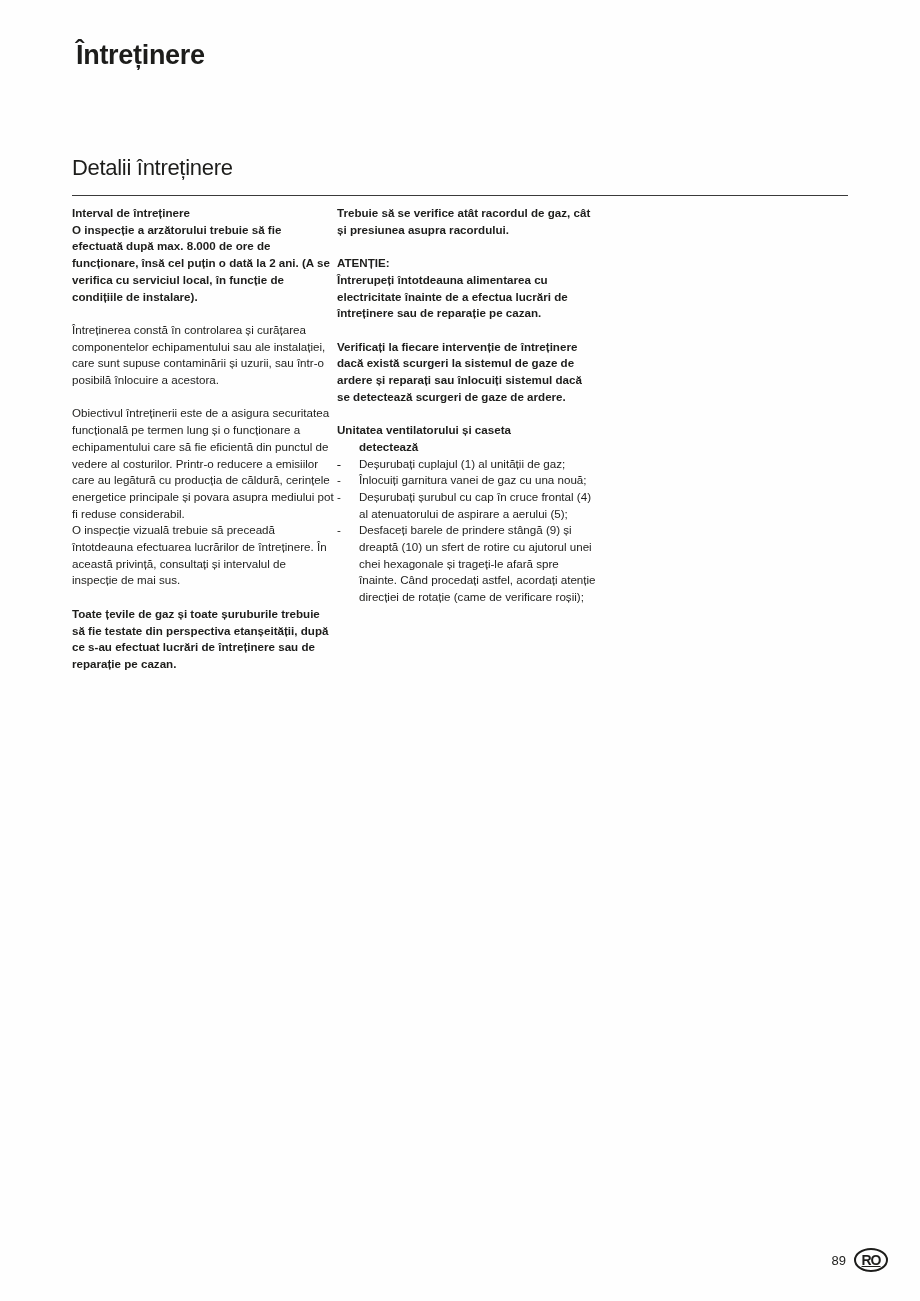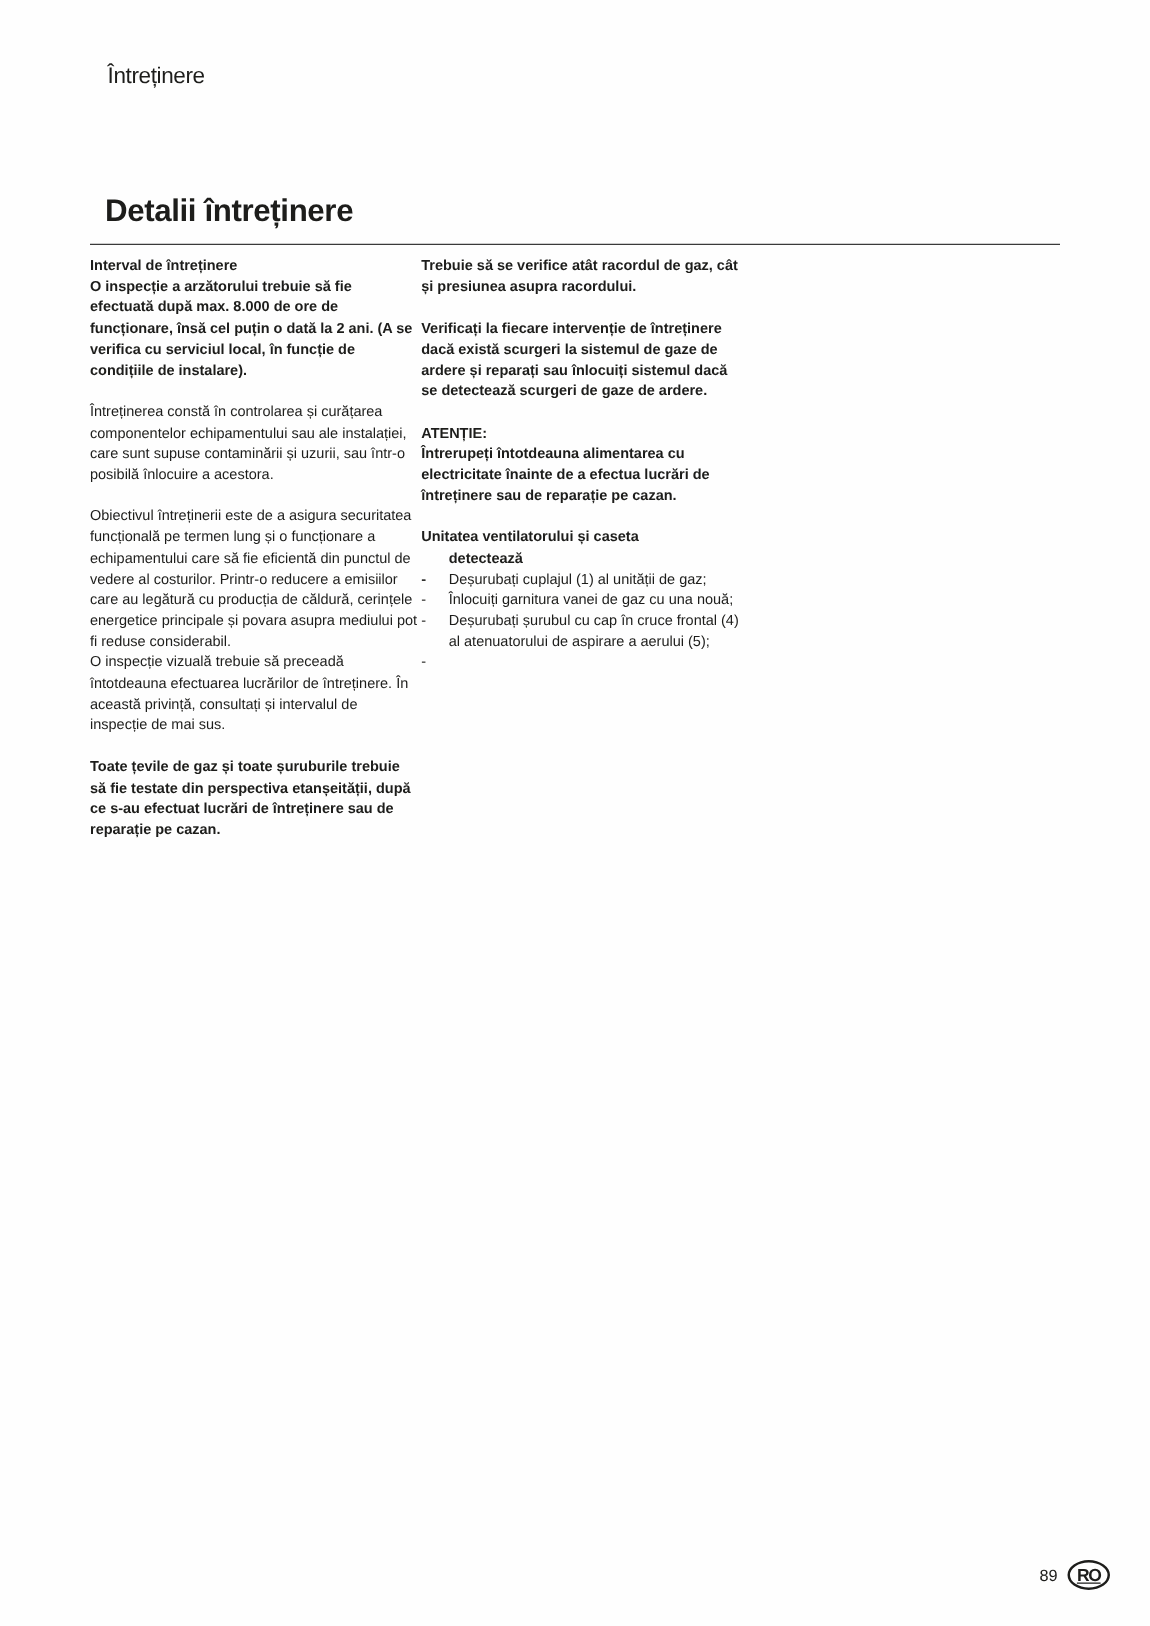"Întreținere" .page-title { font-size: 18px -> 27px; font-weight: normal -> bold; margin: 14px -> 4px }
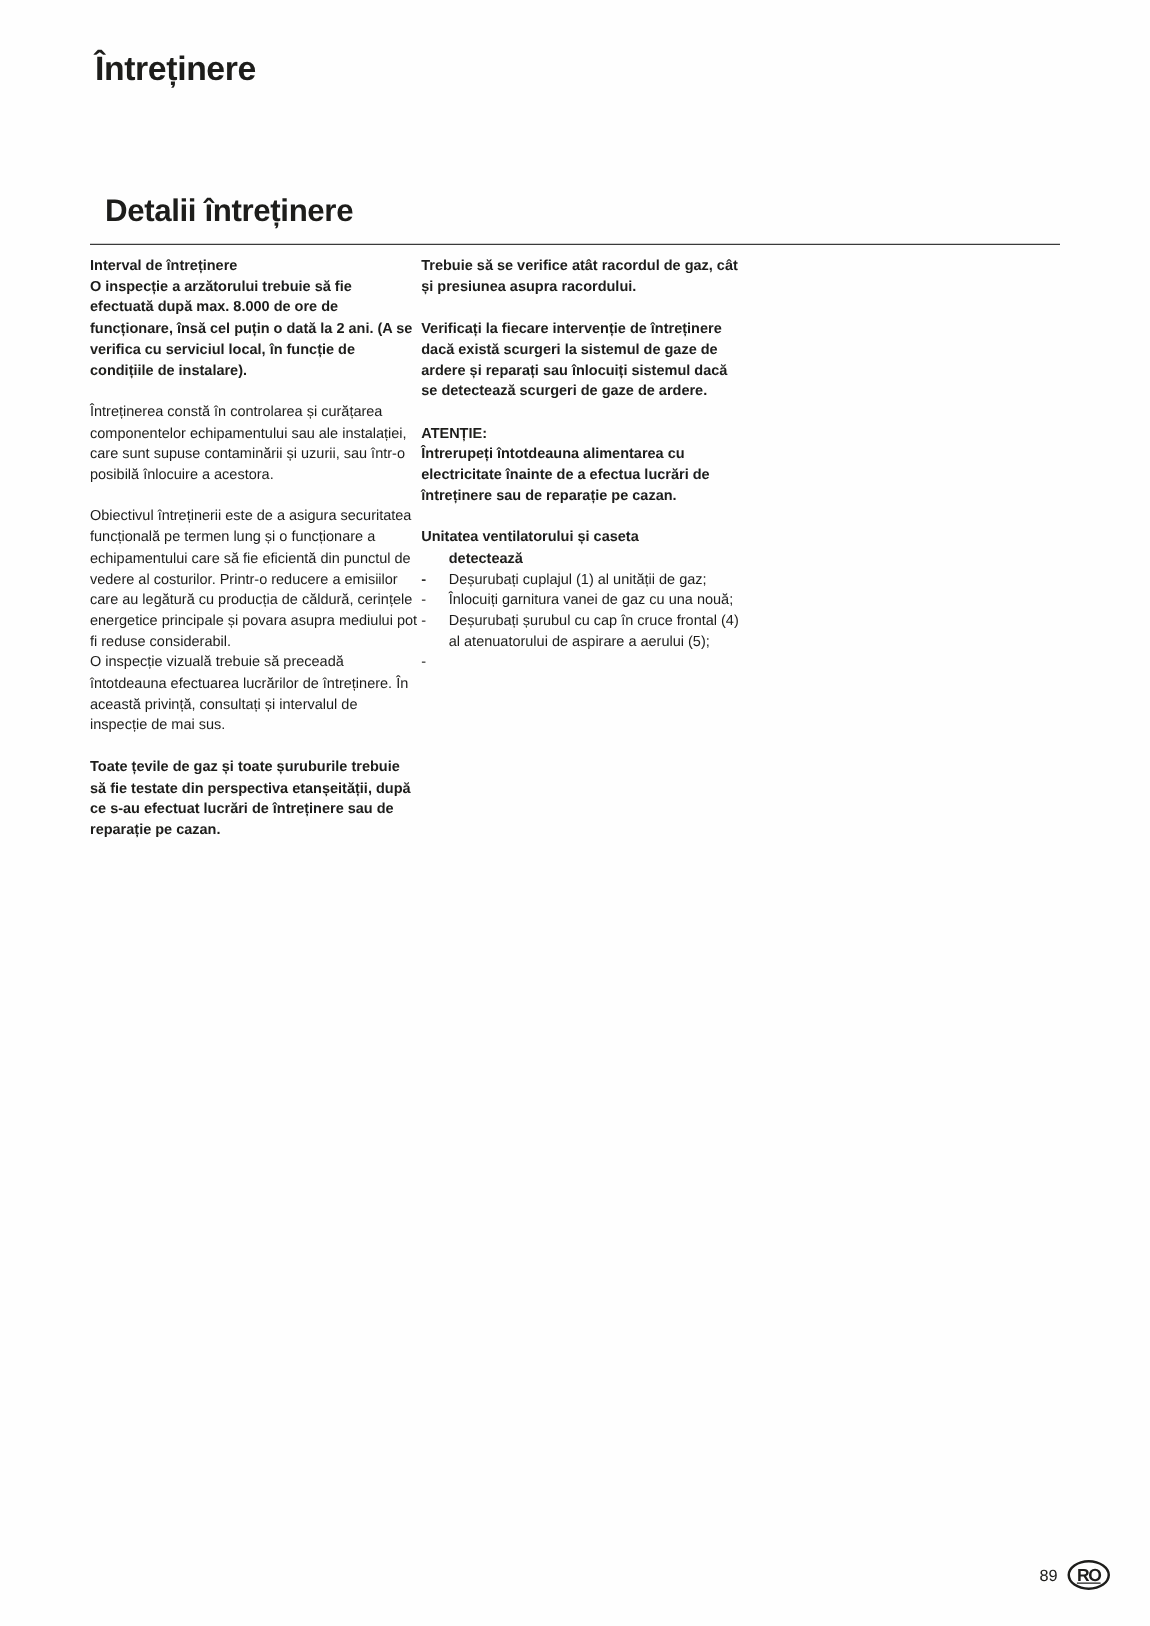"Detalii întreținere" .section-title { font-size: 25px -> 22px; font-weight: bold -> normal; left: 84px -> 72px }
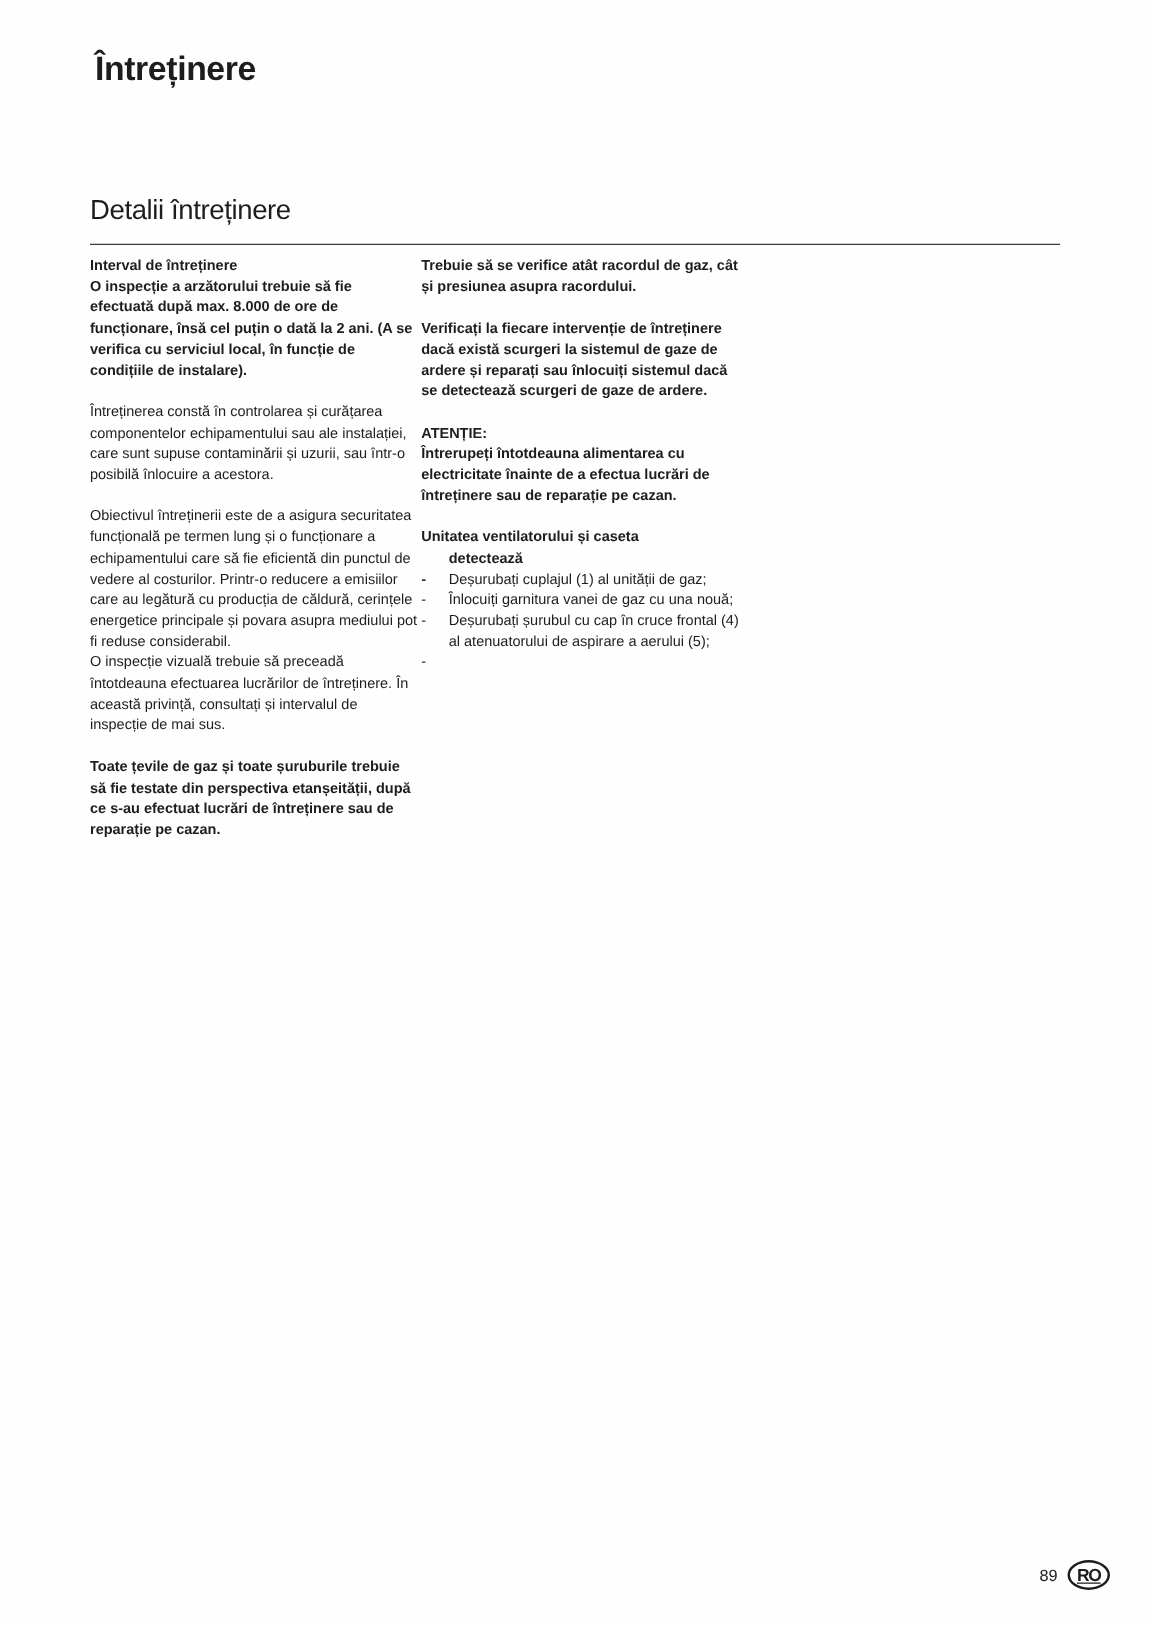"Verificați la fiecare intervenție de" div.p { order: before "ATENȚIE:" -> after "ATENȚIE:" }
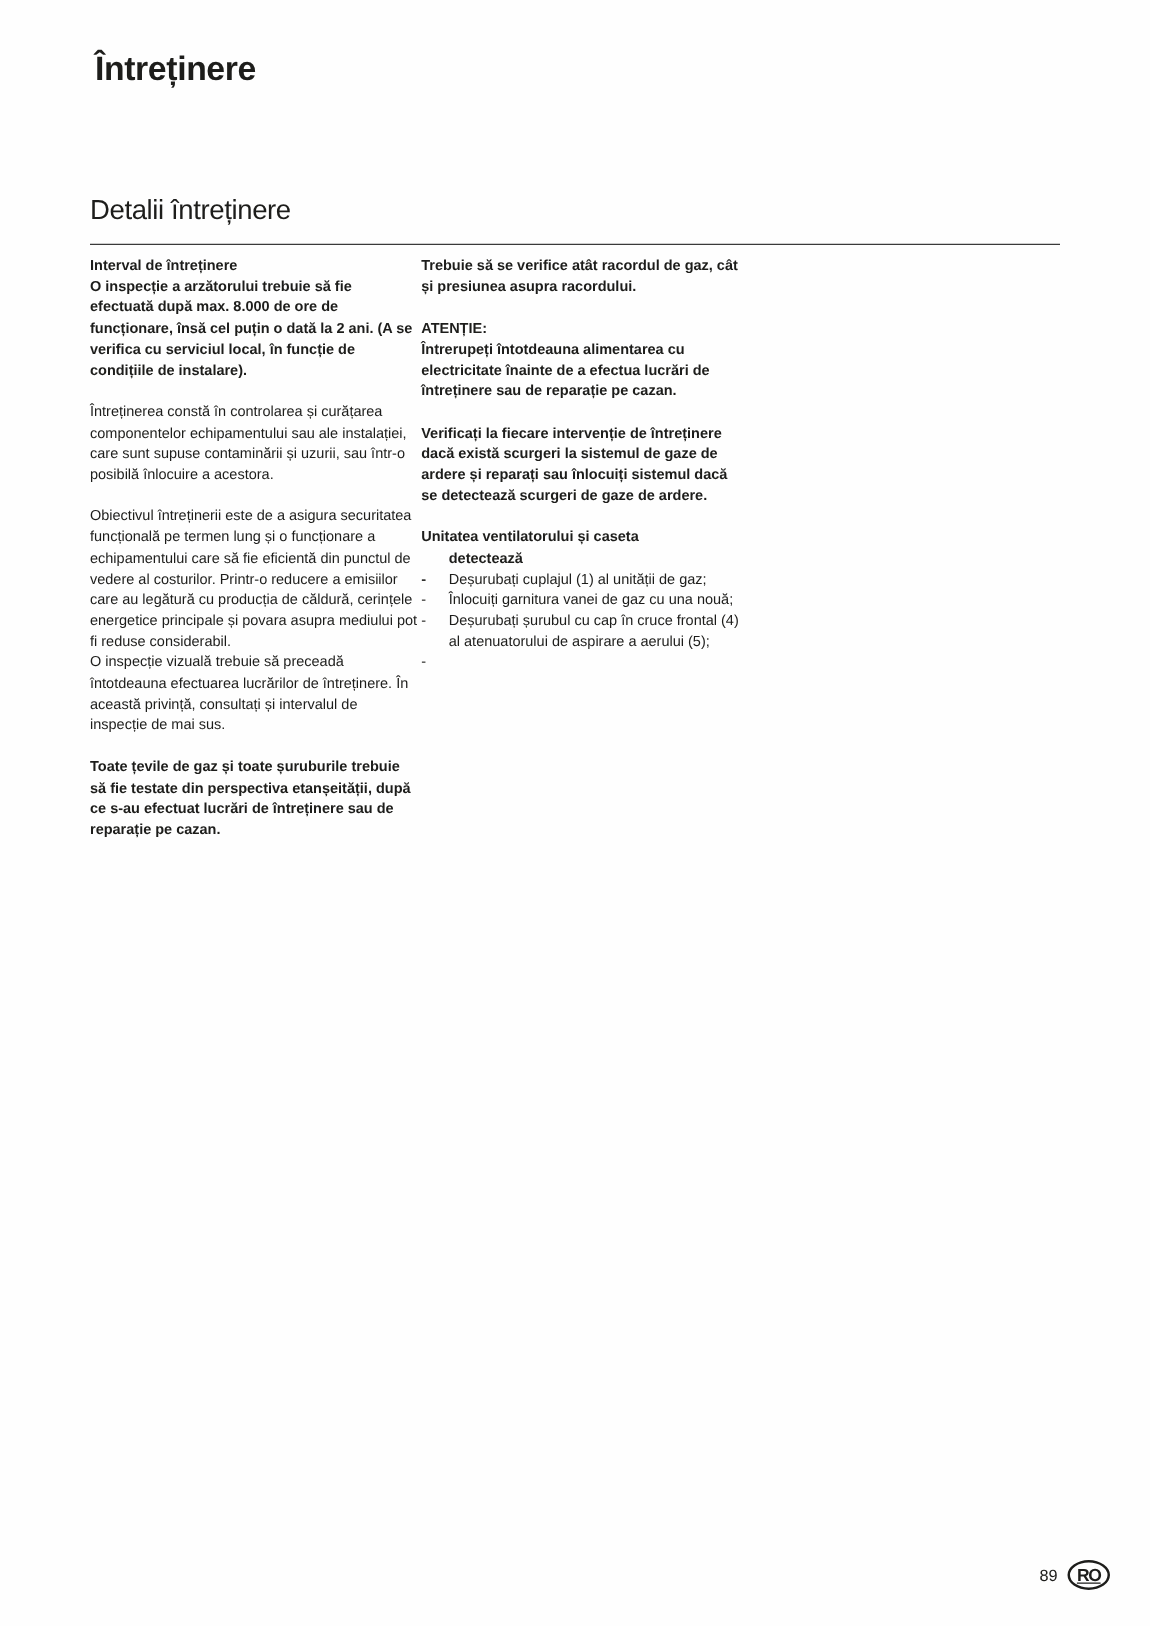"Desfaceți barele de prindere stângă" span { html: none -> <span>Desfaceți barele de prindere stângă (9) și dreaptă (10) un sfert de rotire cu ajutorul unei chei hexagonale și trageți-le afară spre înainte. Când procedați astfel, acordați atenție direcției de rotație (came de verificare roșii);</span> }
